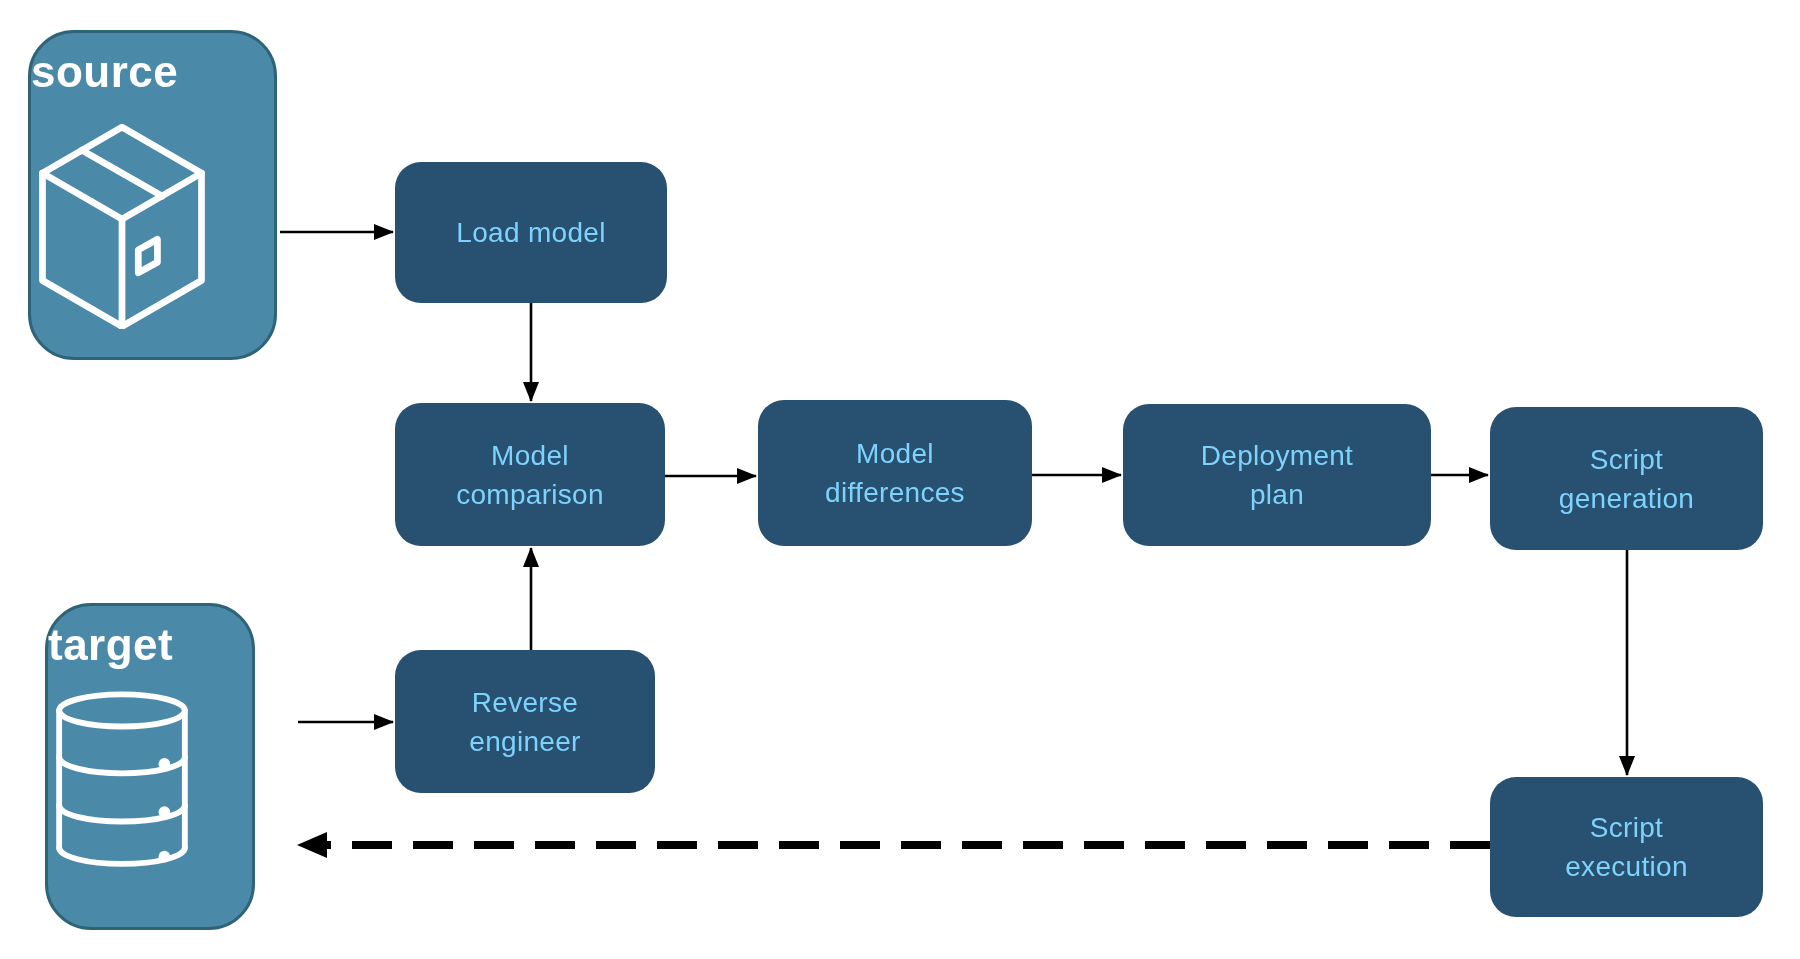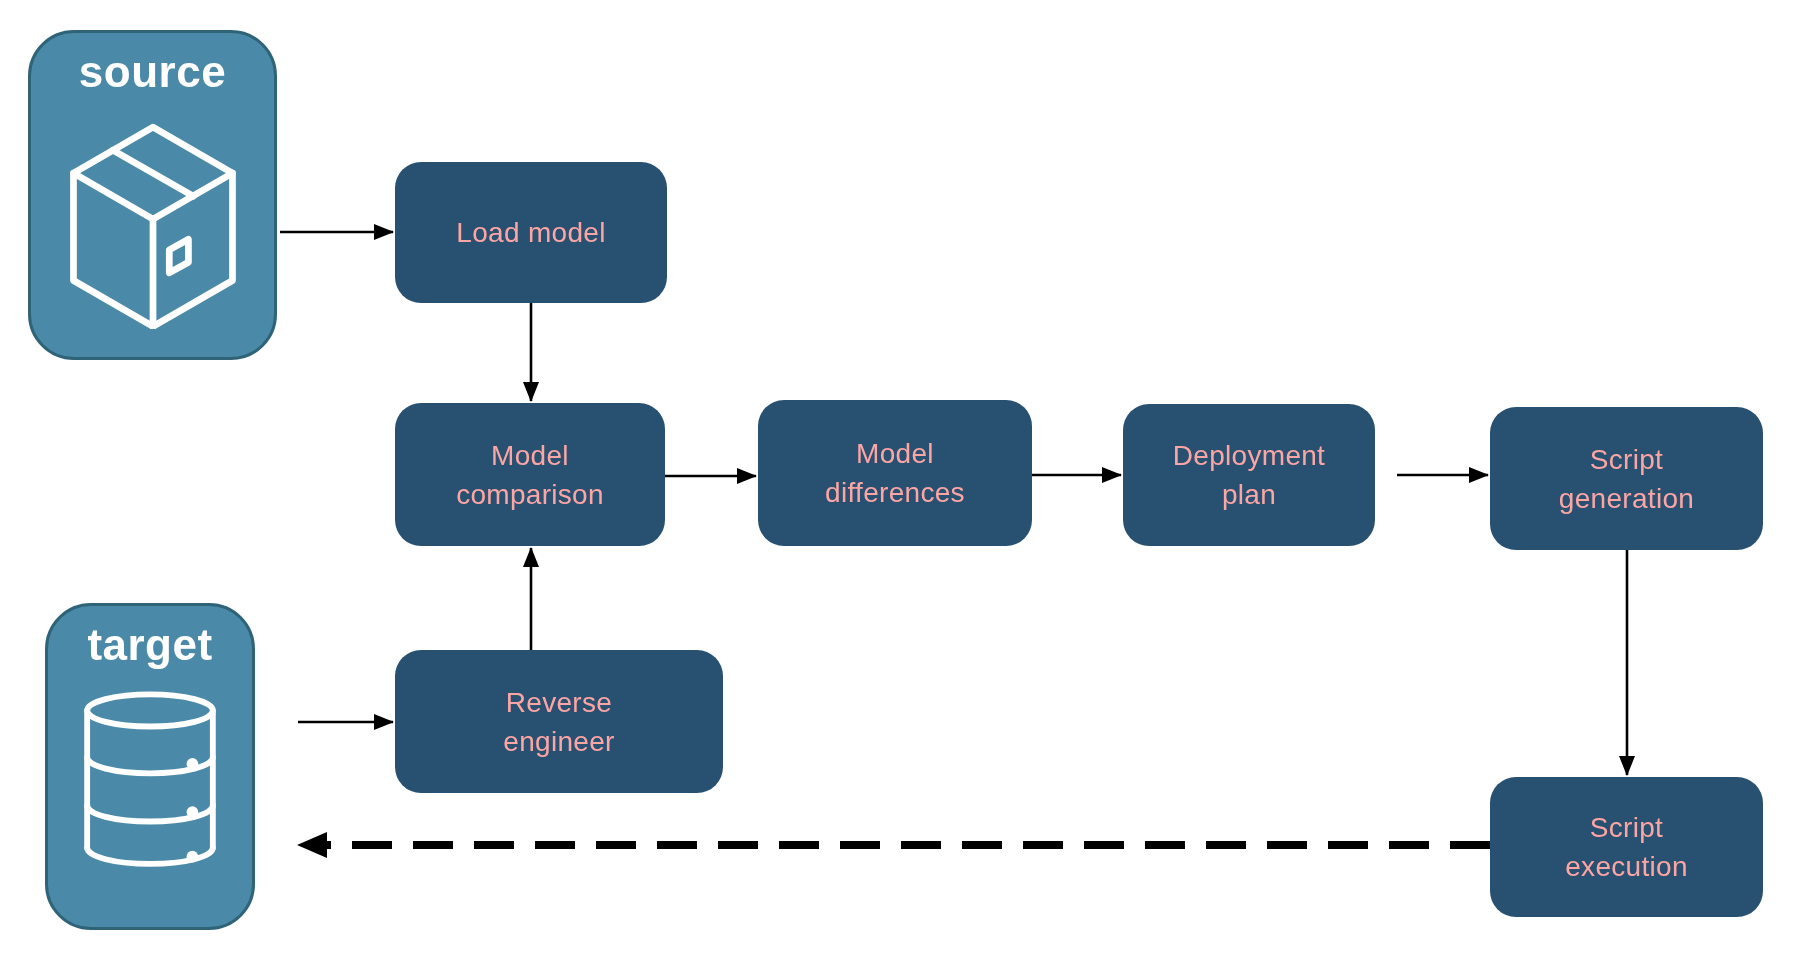"source" .endpoint { align-items: center -> flex-start }
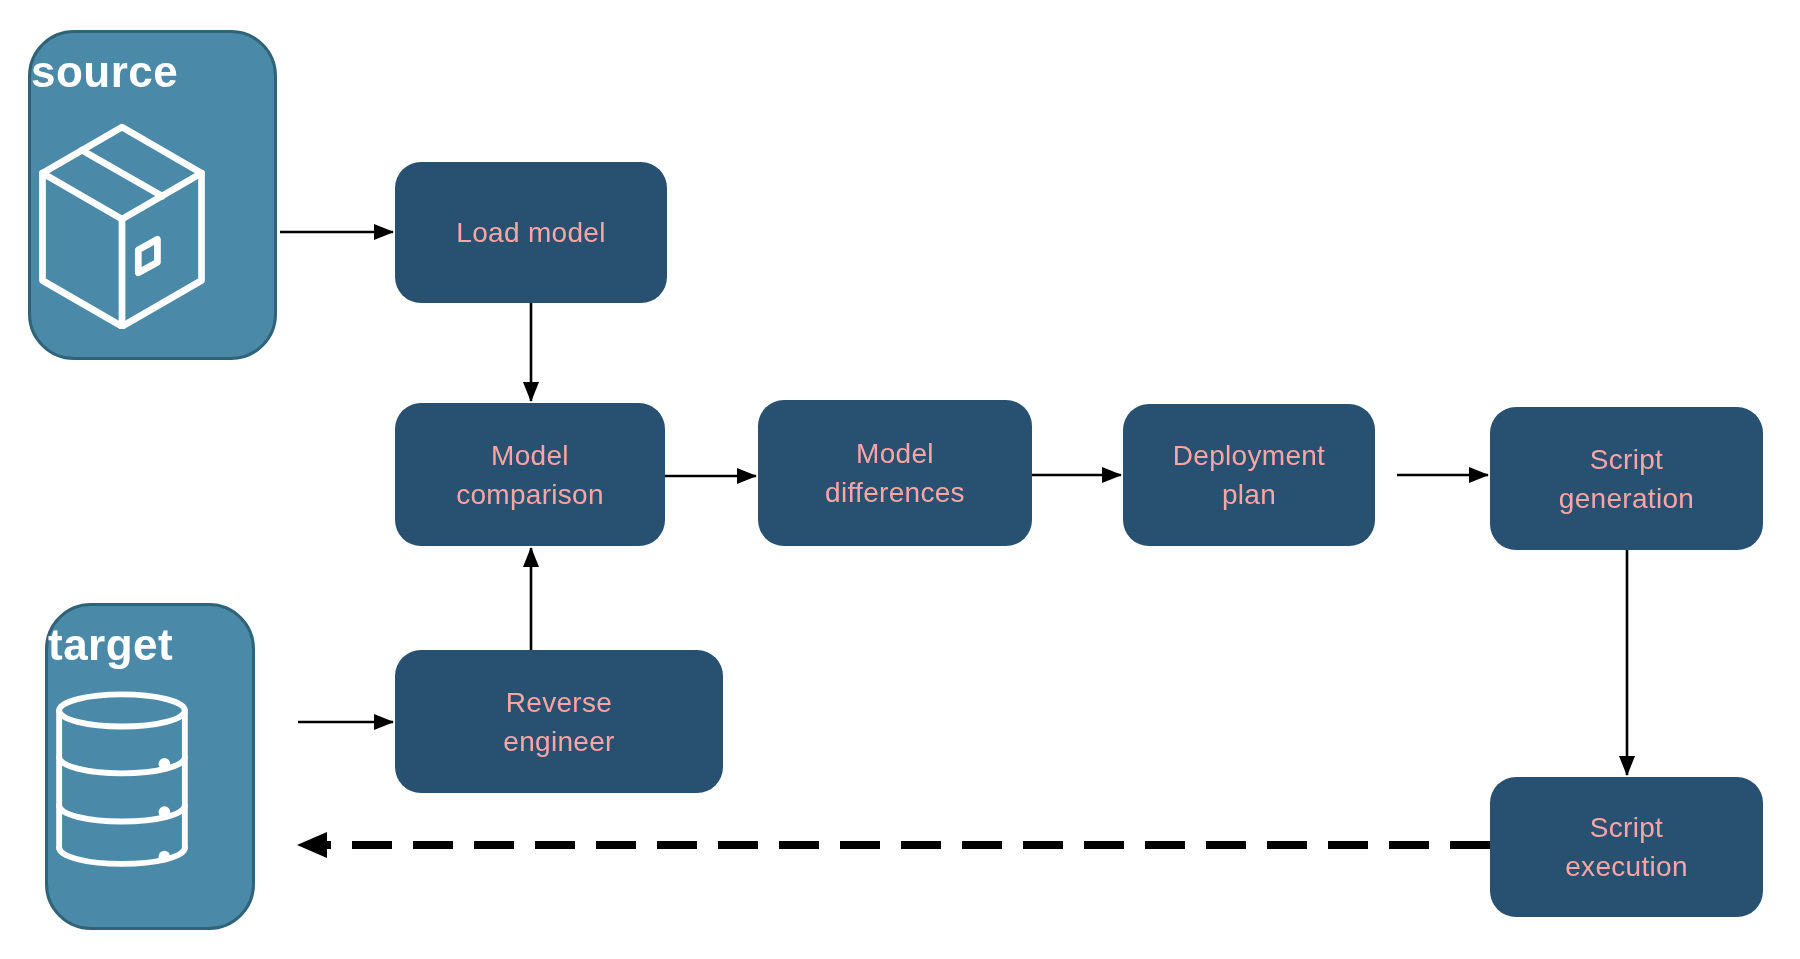"Load model" .node { color: #fca5a5 -> #7dd3fc }
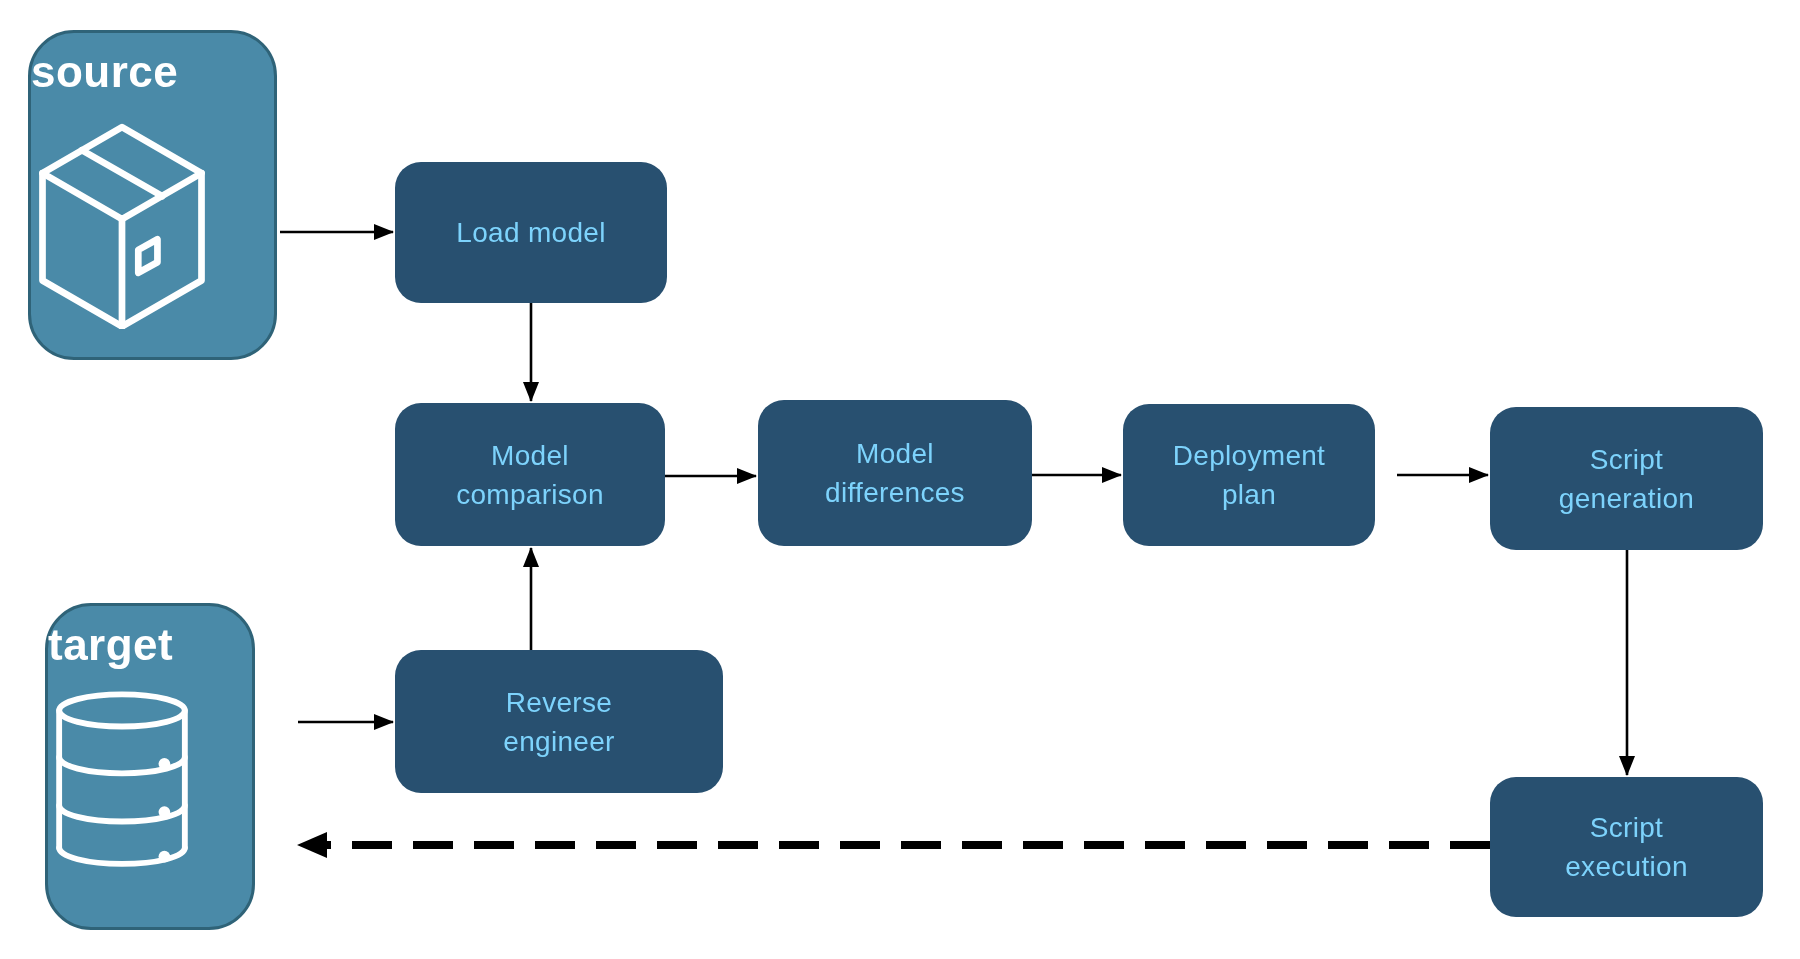"Deployment" .n-deployment-plan { width: 252px -> 308px }
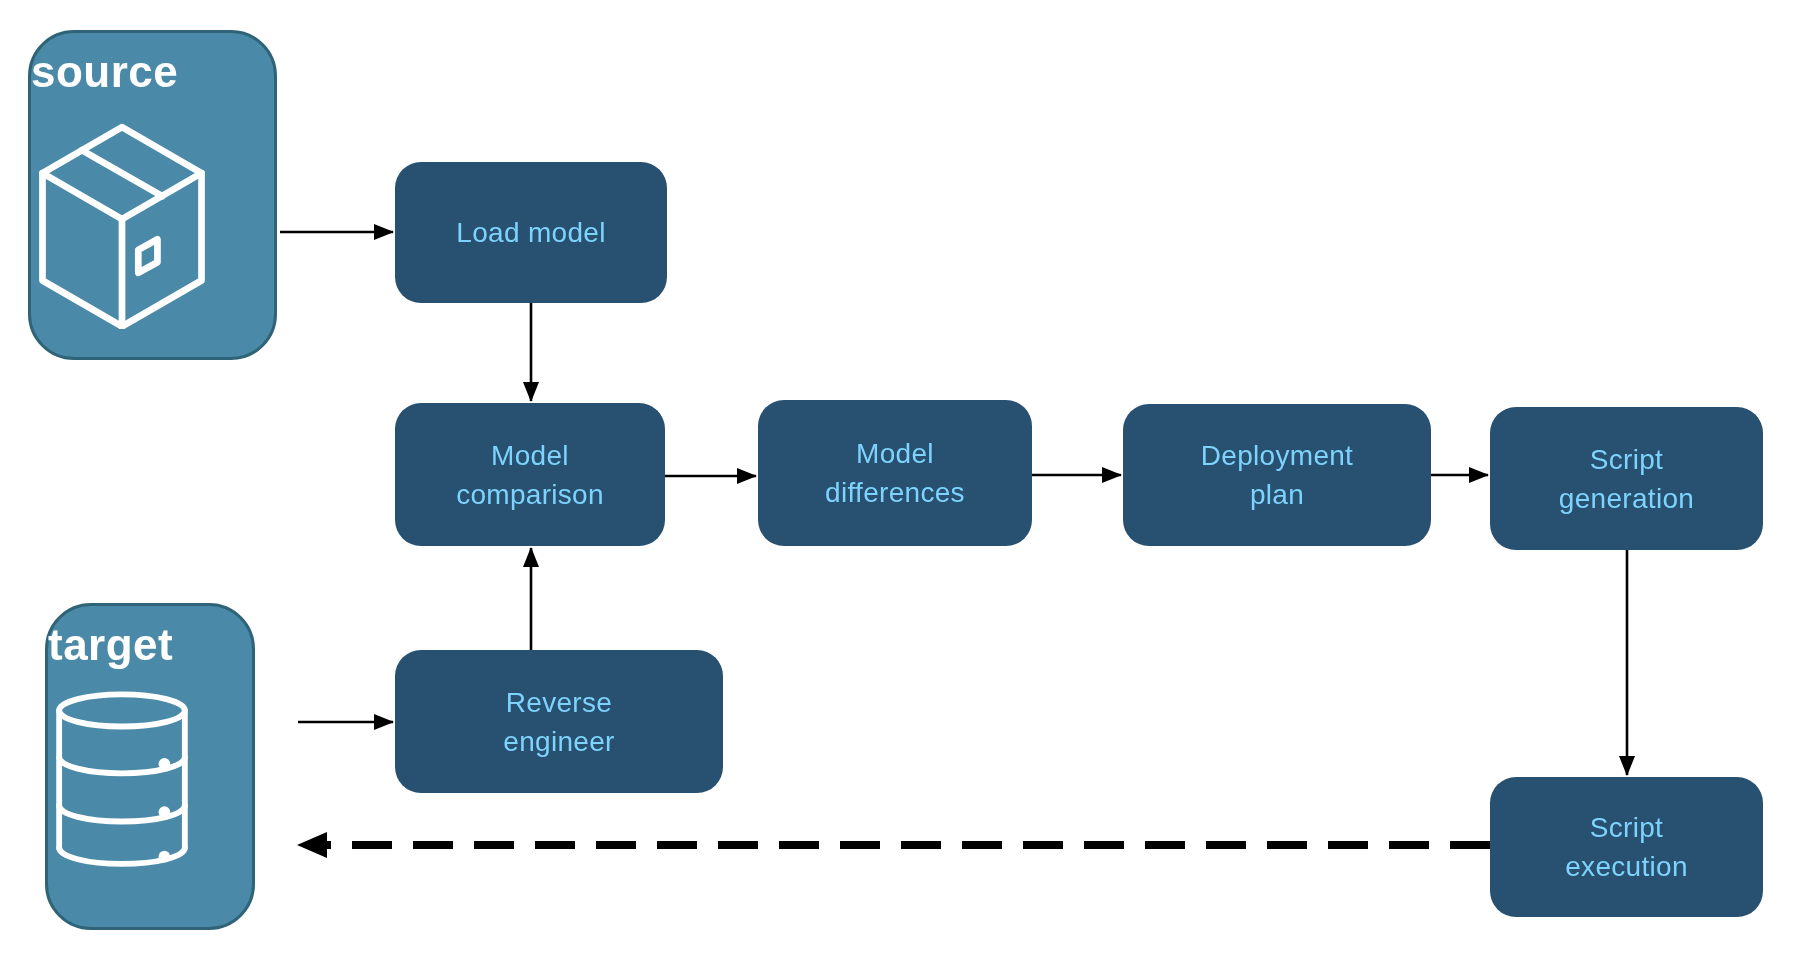"Reverse" .n-reverse-engineer { width: 328px -> 260px }
